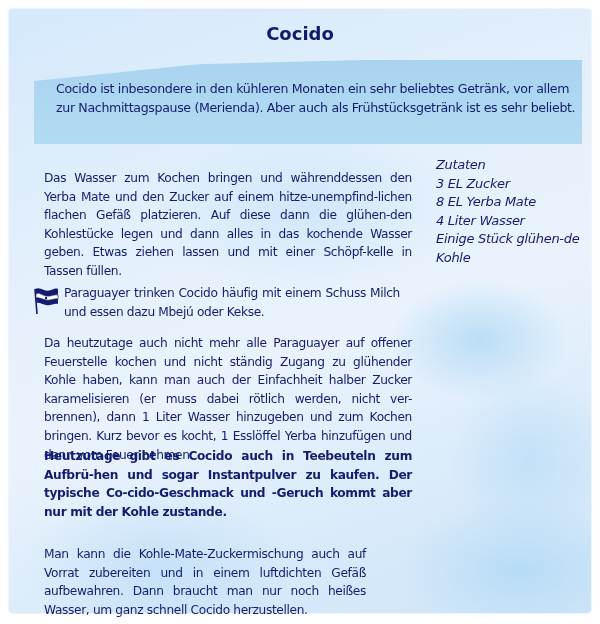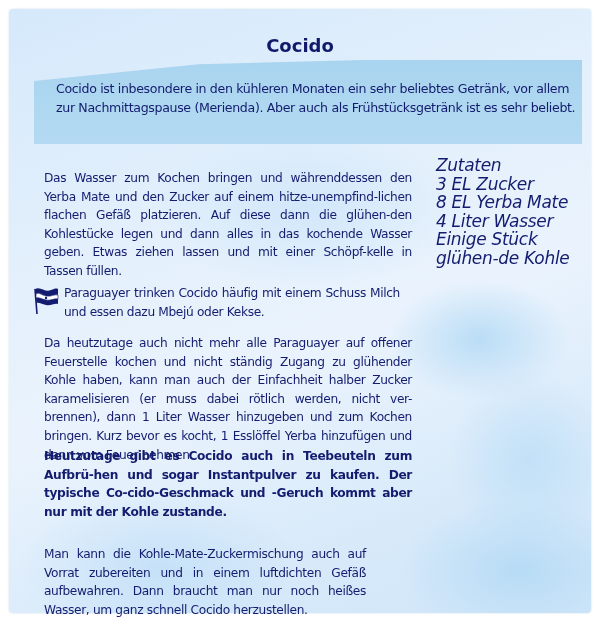"Cocido" .title { margin: 12px -> 0 }
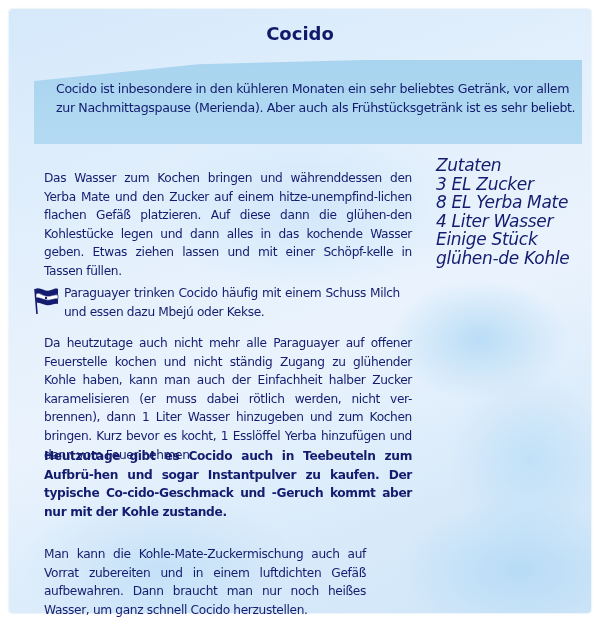"Zutaten" .ingredients { font-size: 17px -> 13px }
